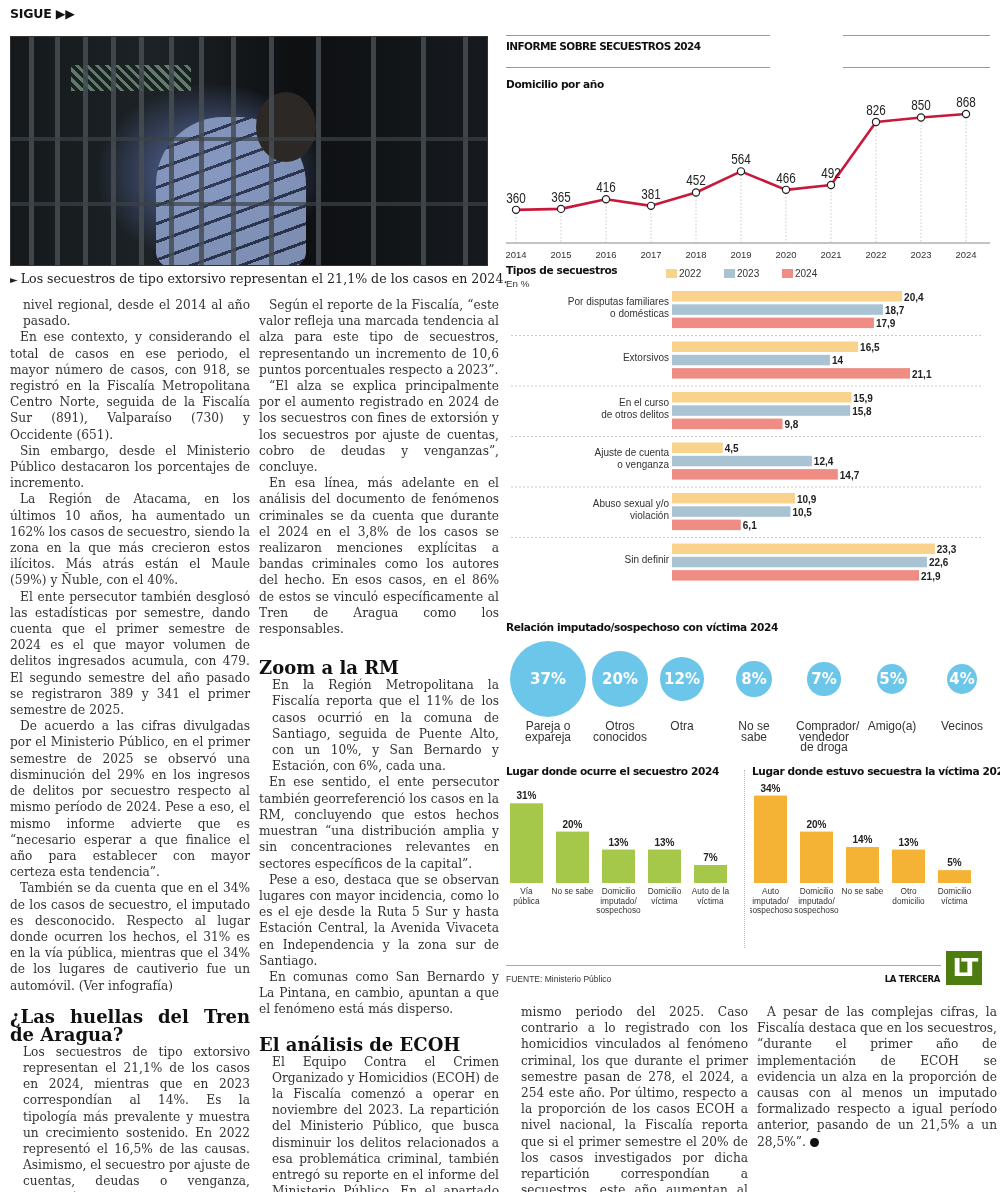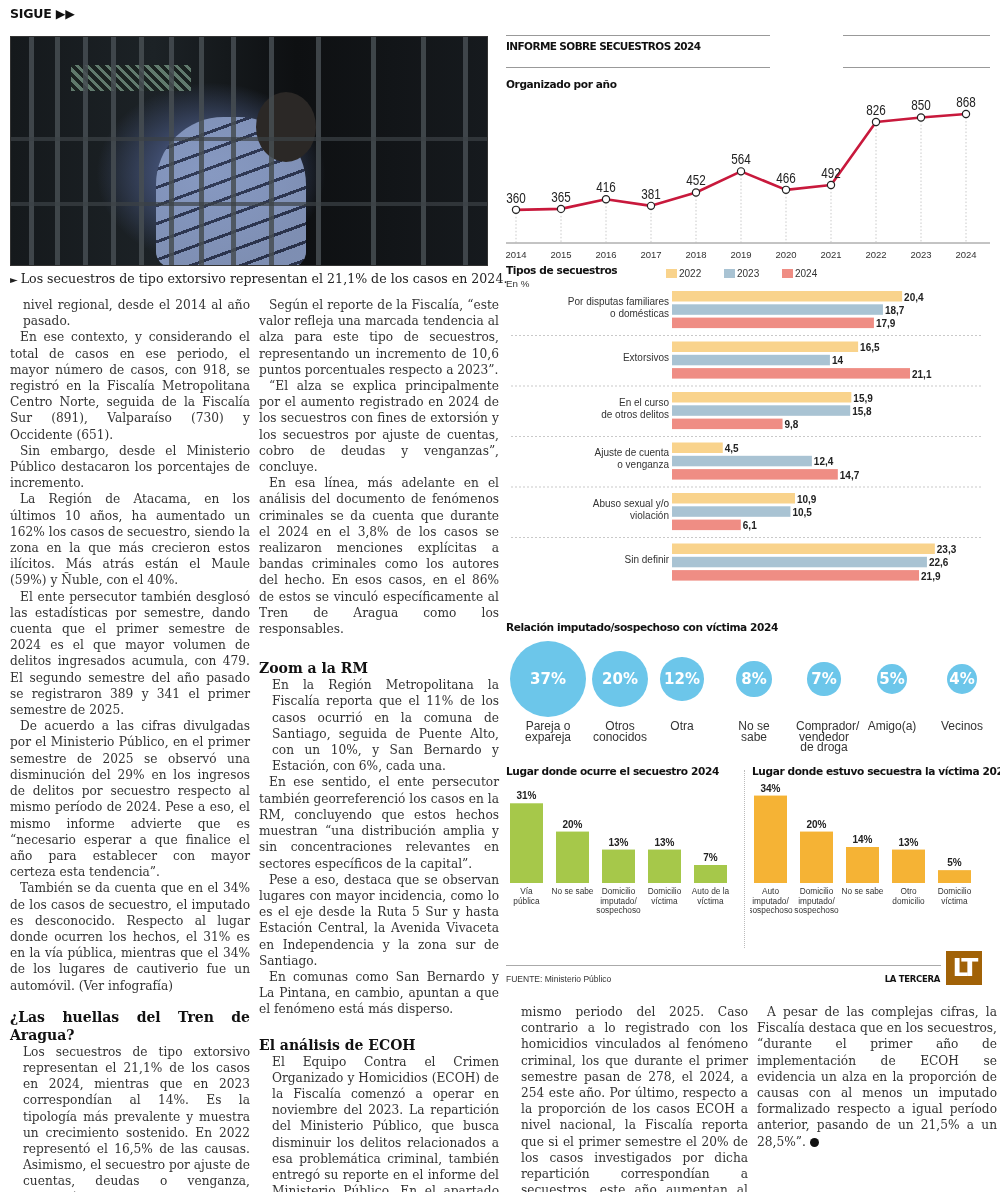"Organizado por año" div.sub-title { text: Organizado -> Domicilio }
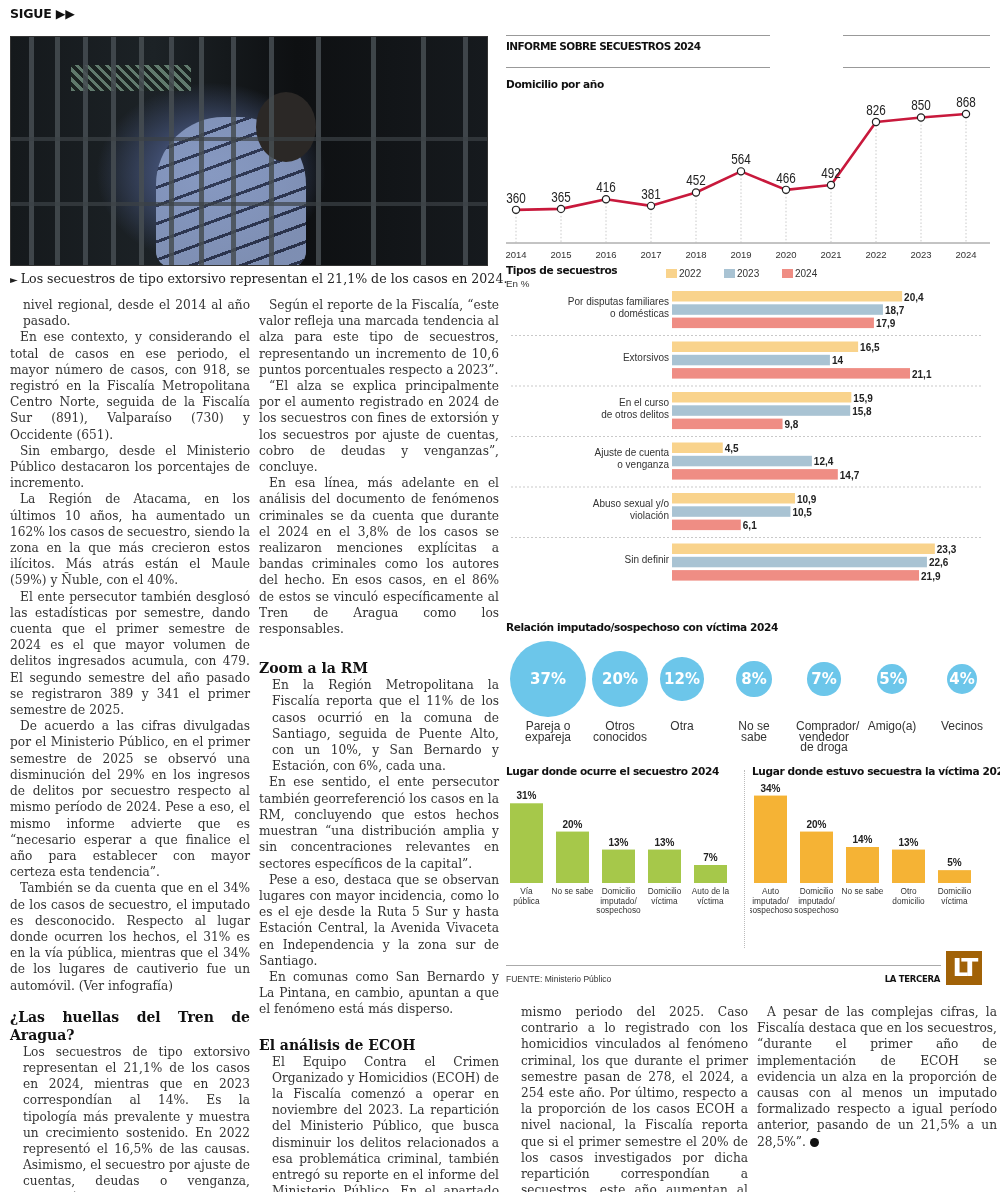"Zoom a la RM" .col h3 { font-size: 14px -> 18px }
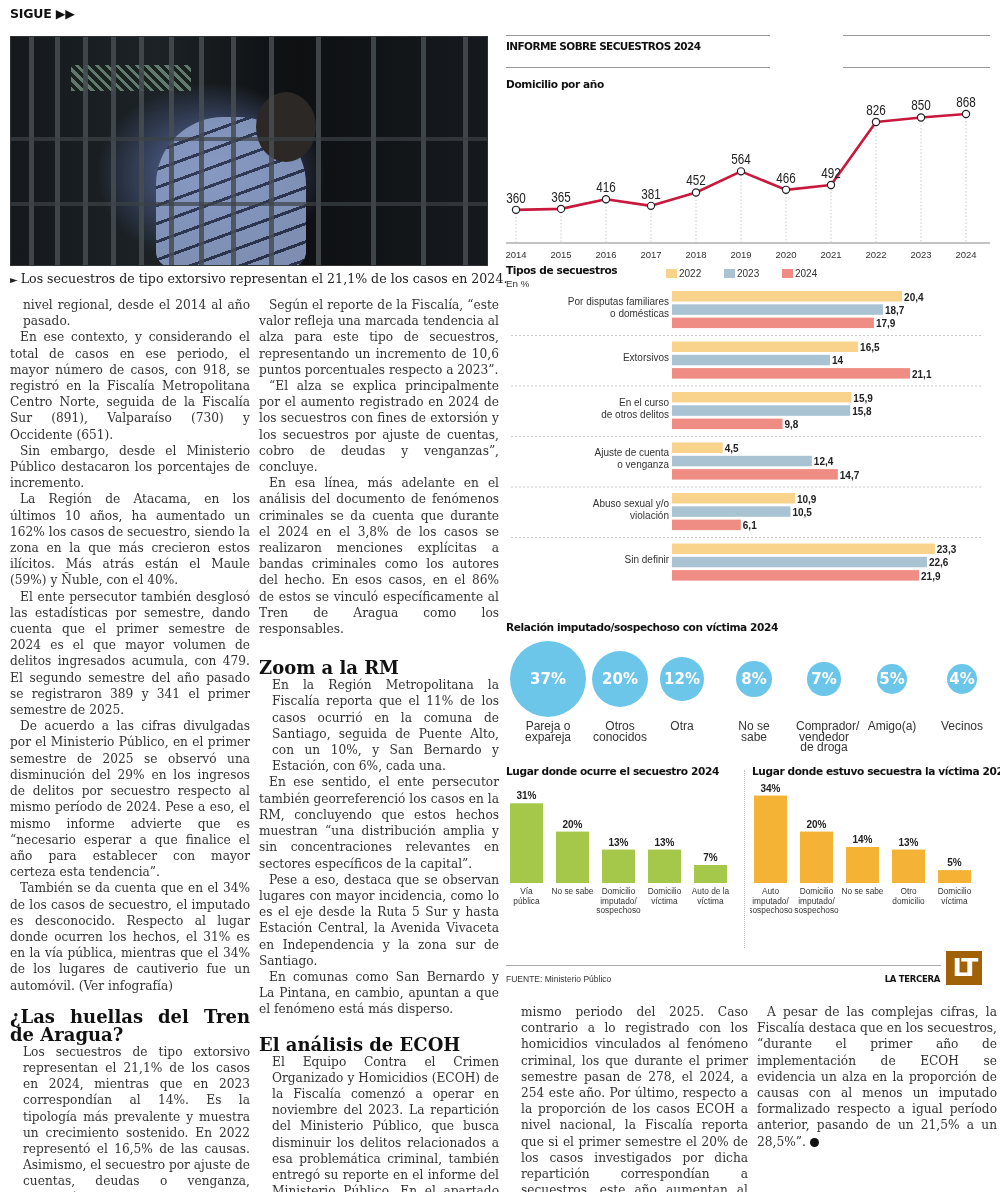"LT" #lt-logo { background: #a16207 -> #4d7c0f }
